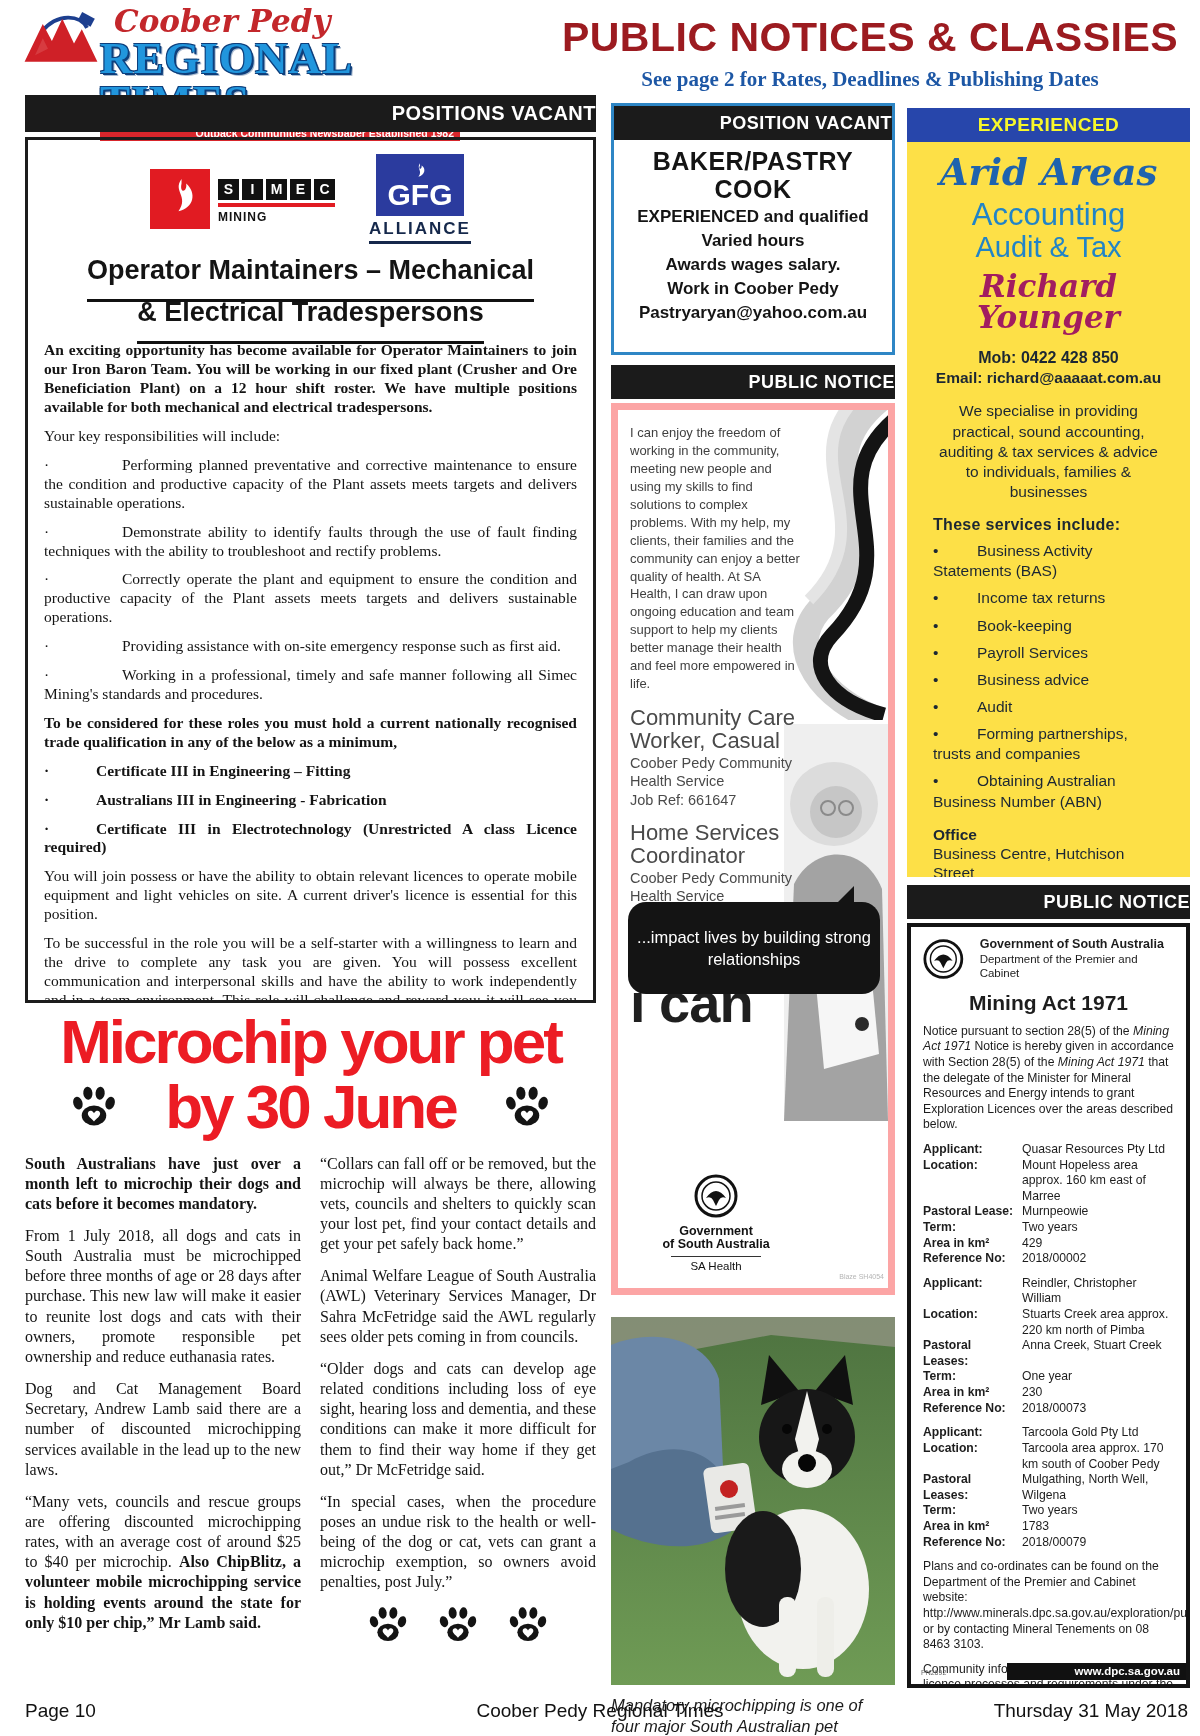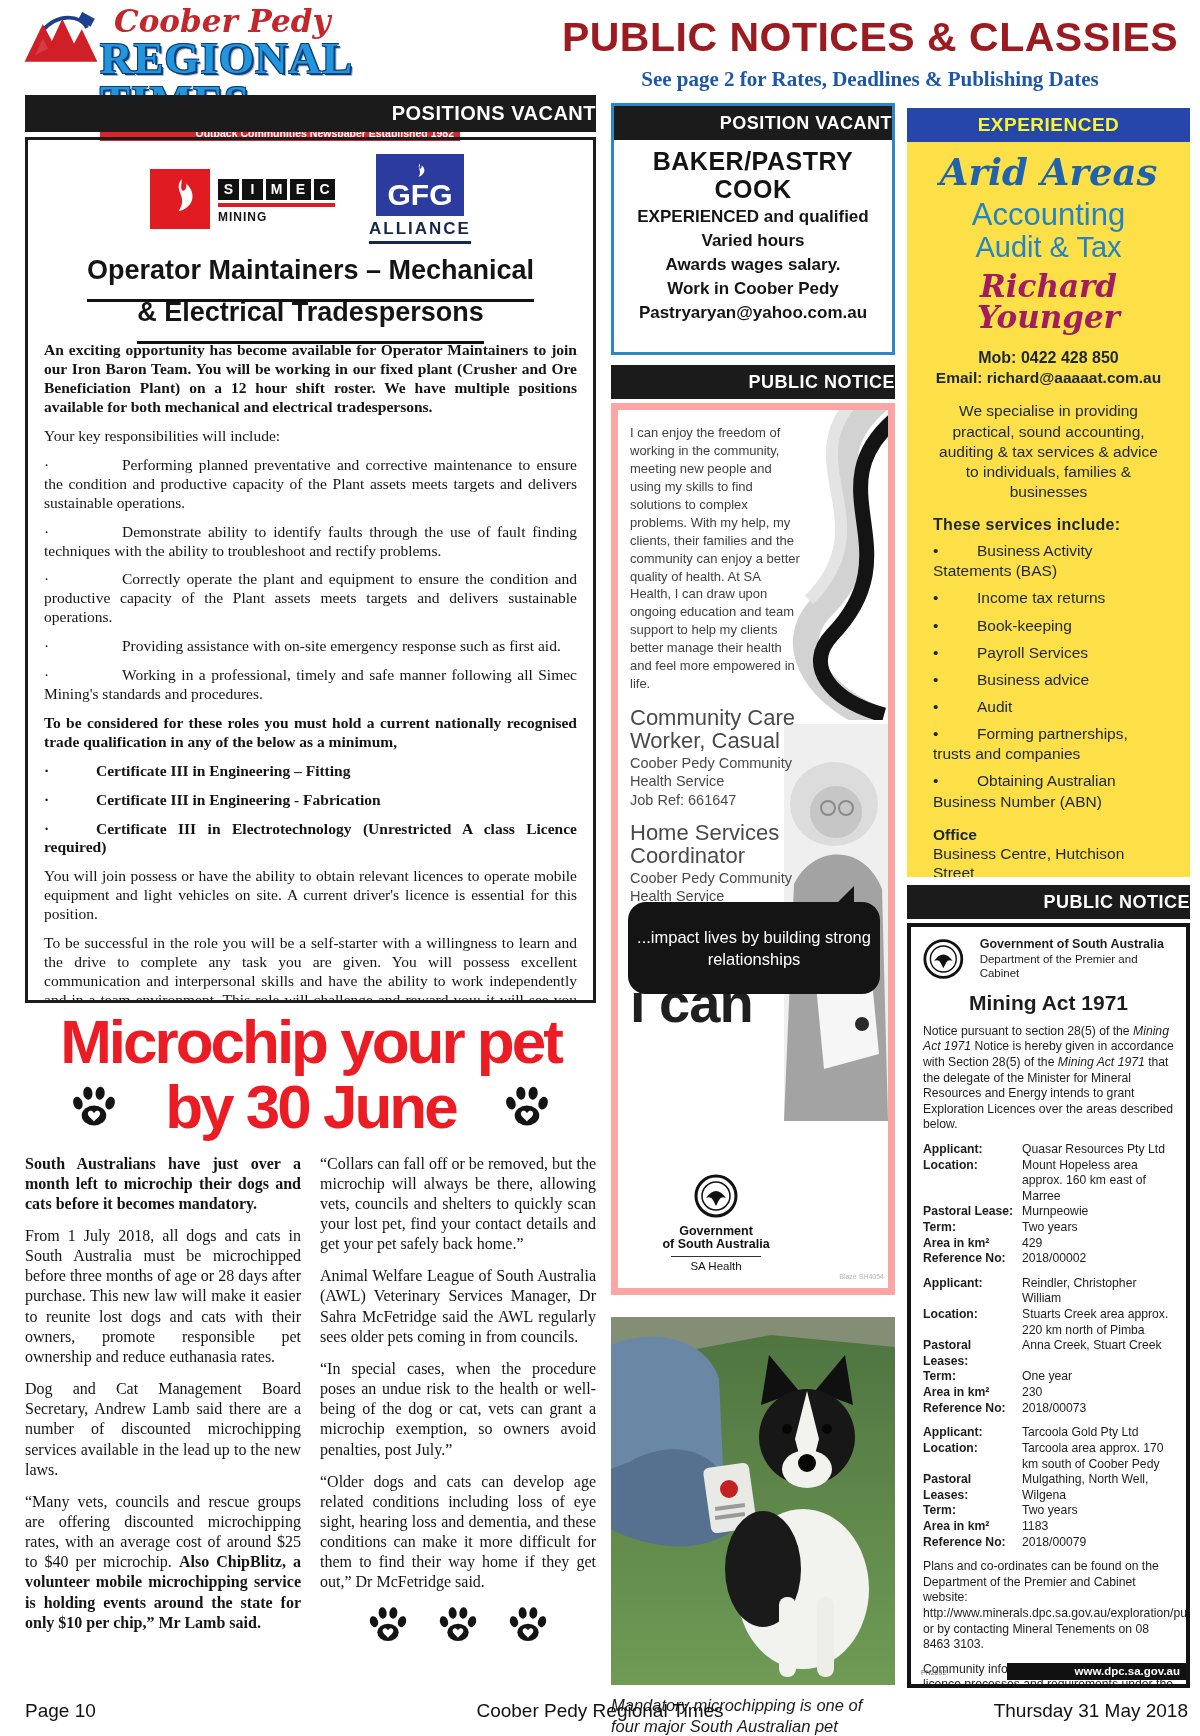"Certificate III in Engineering -" span { text: Certificate -> Australians }
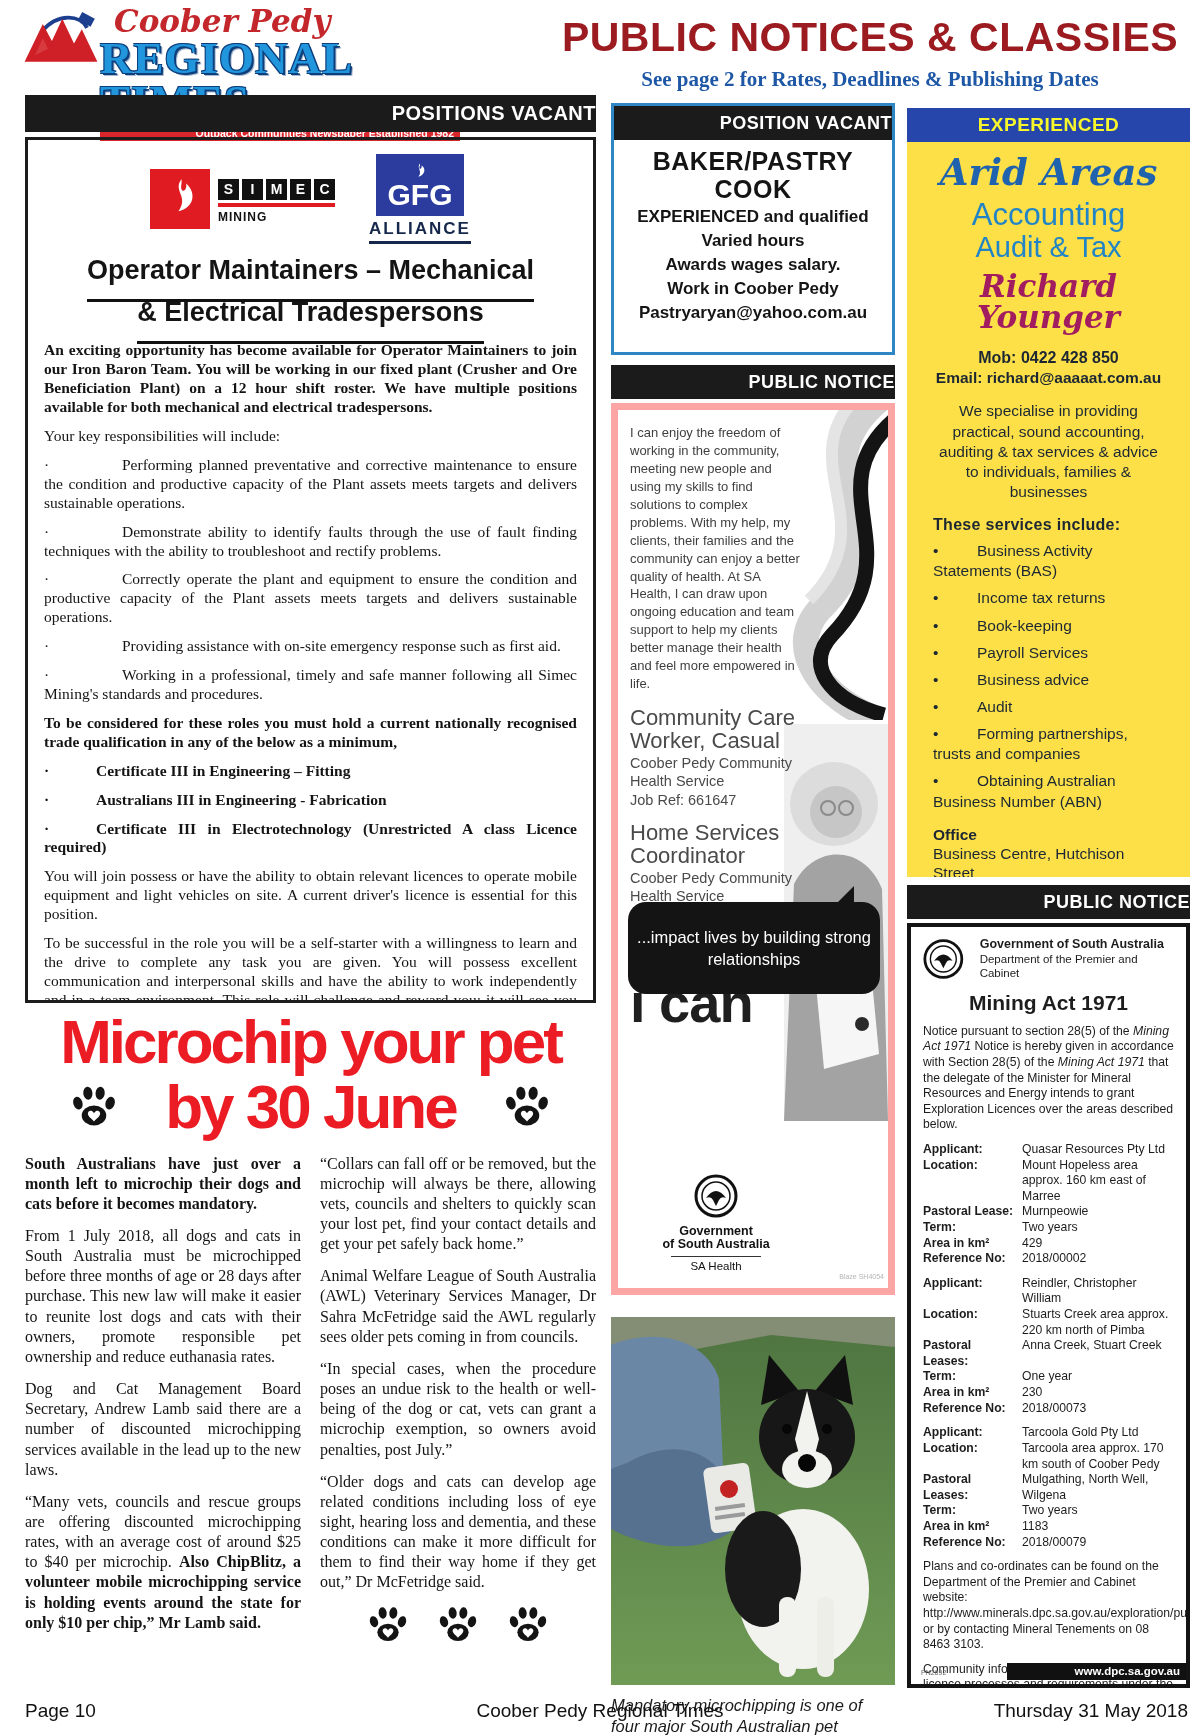"“In special cases, when the" p { order: before "“Older dogs and cats can" -> after "“Older dogs and cats can" }
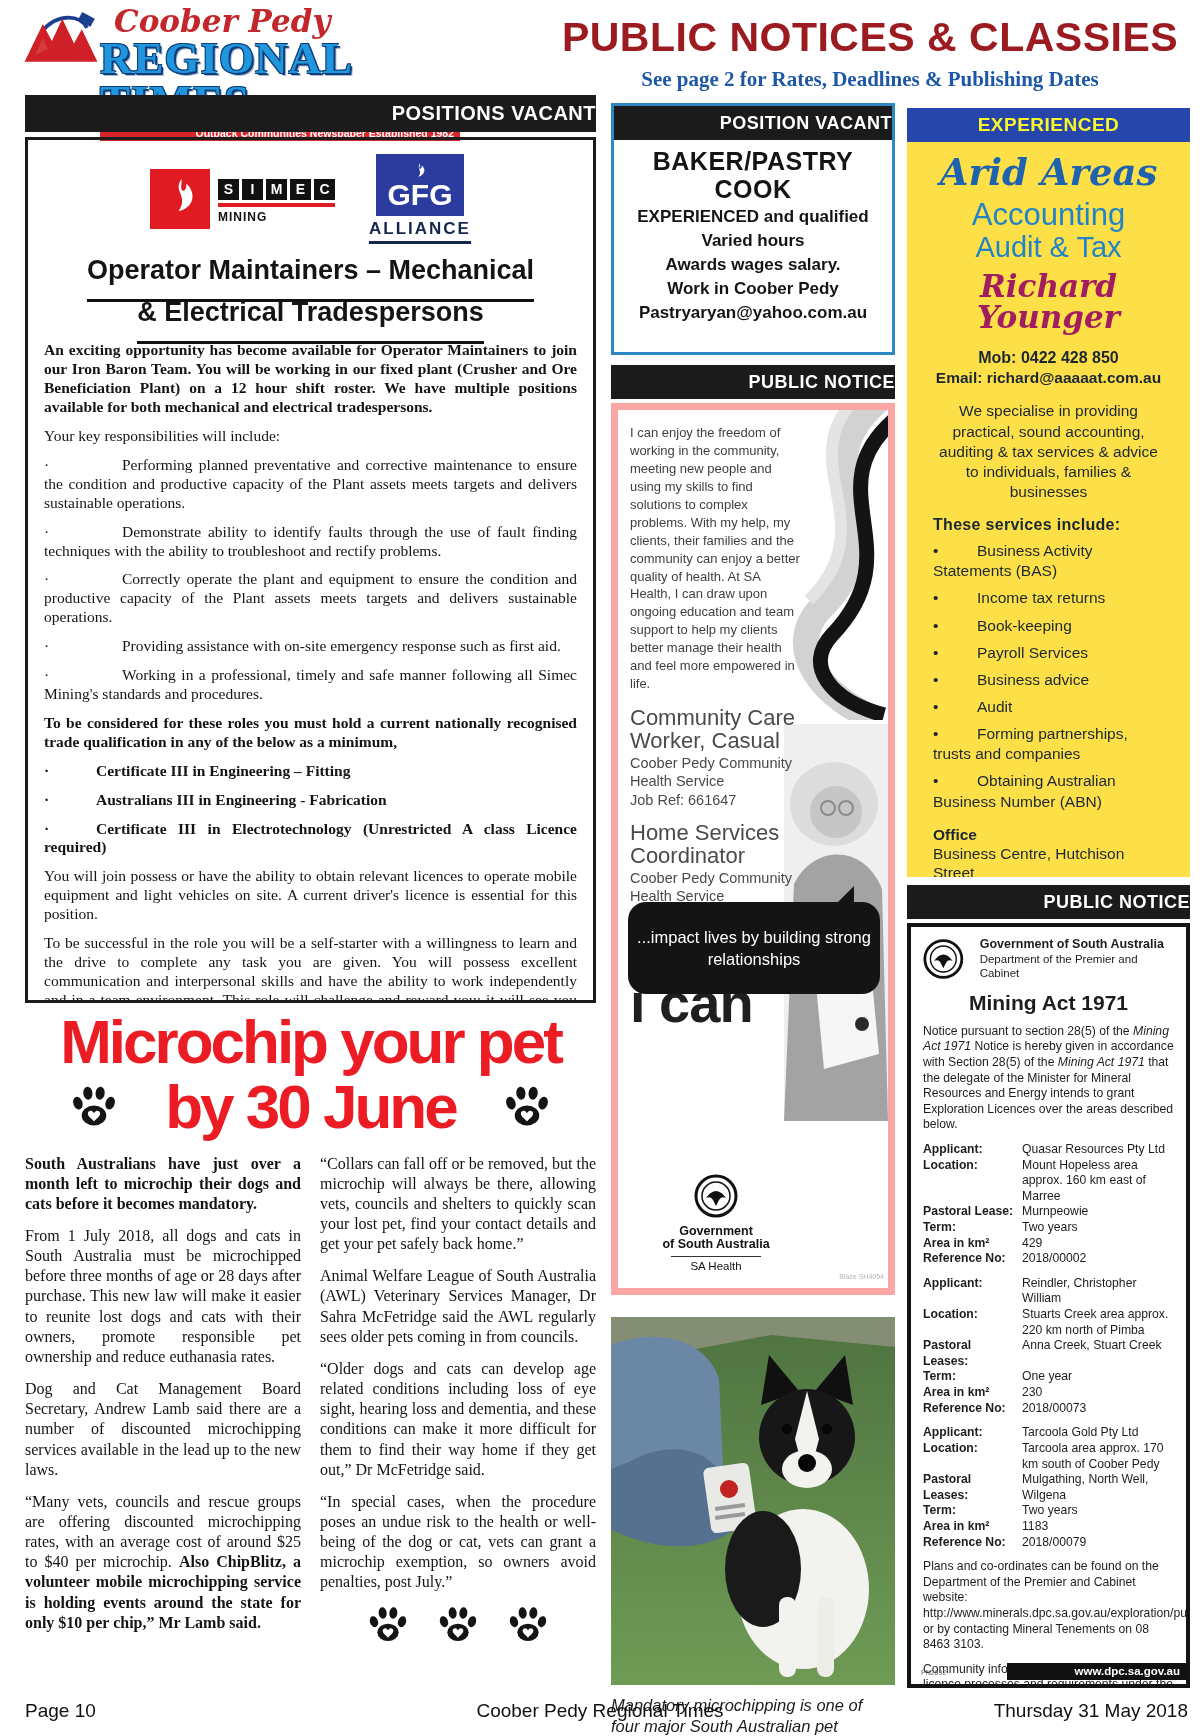"1183" span { text: 1183 -> 1783 }
